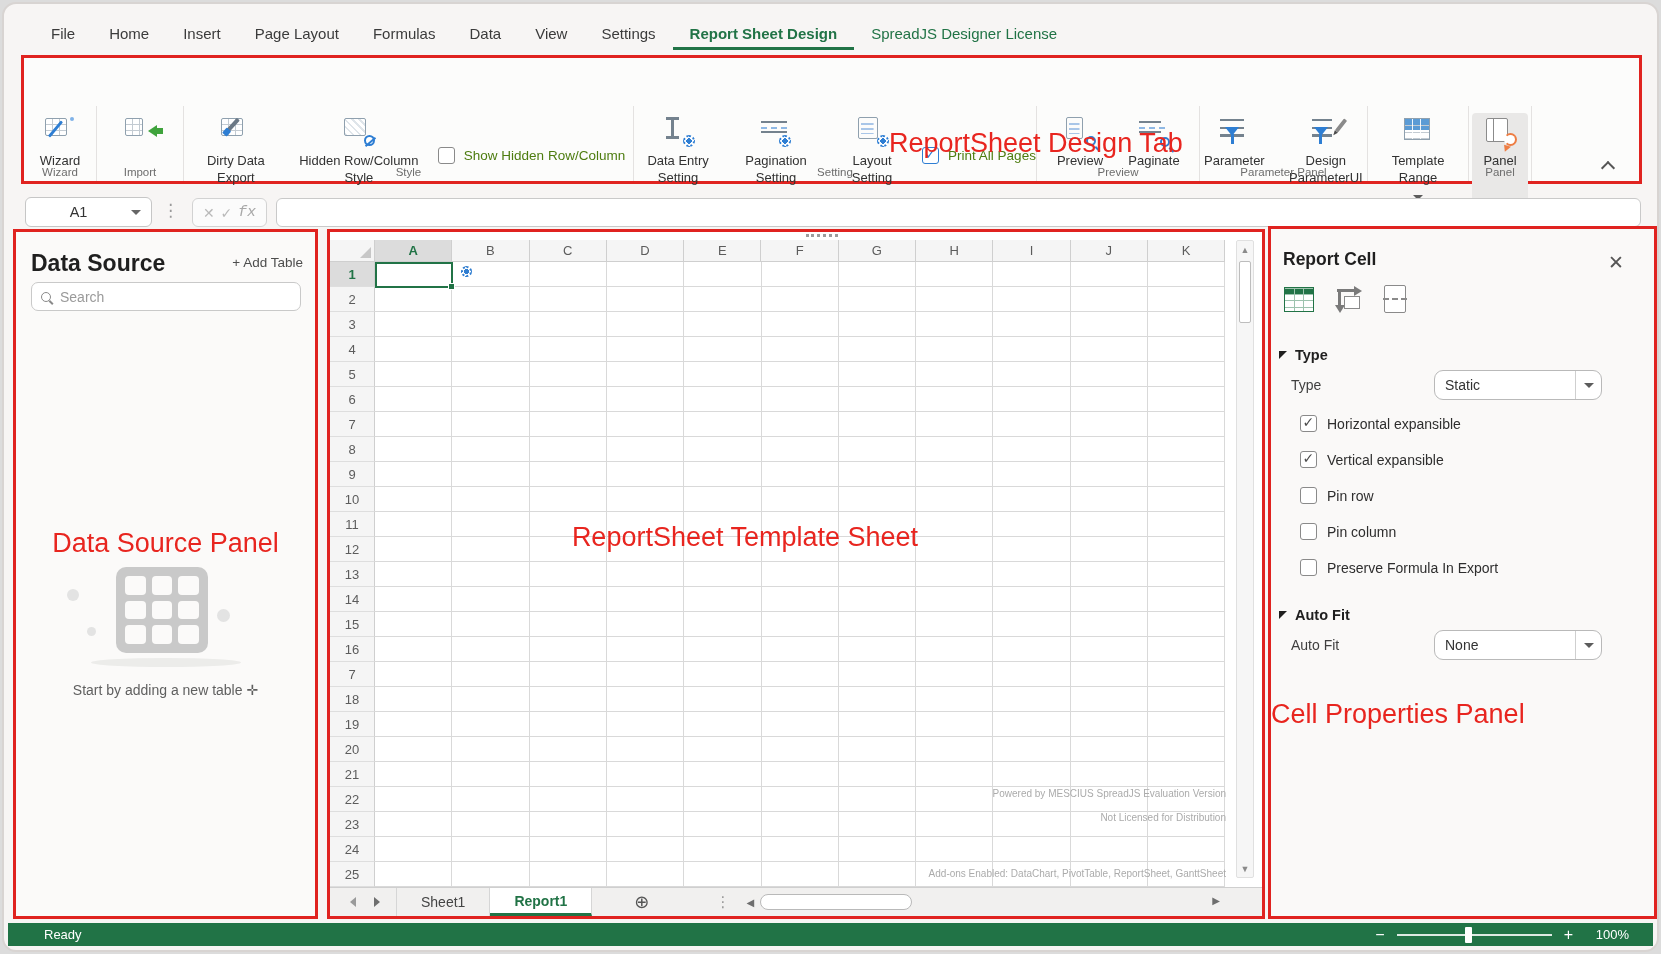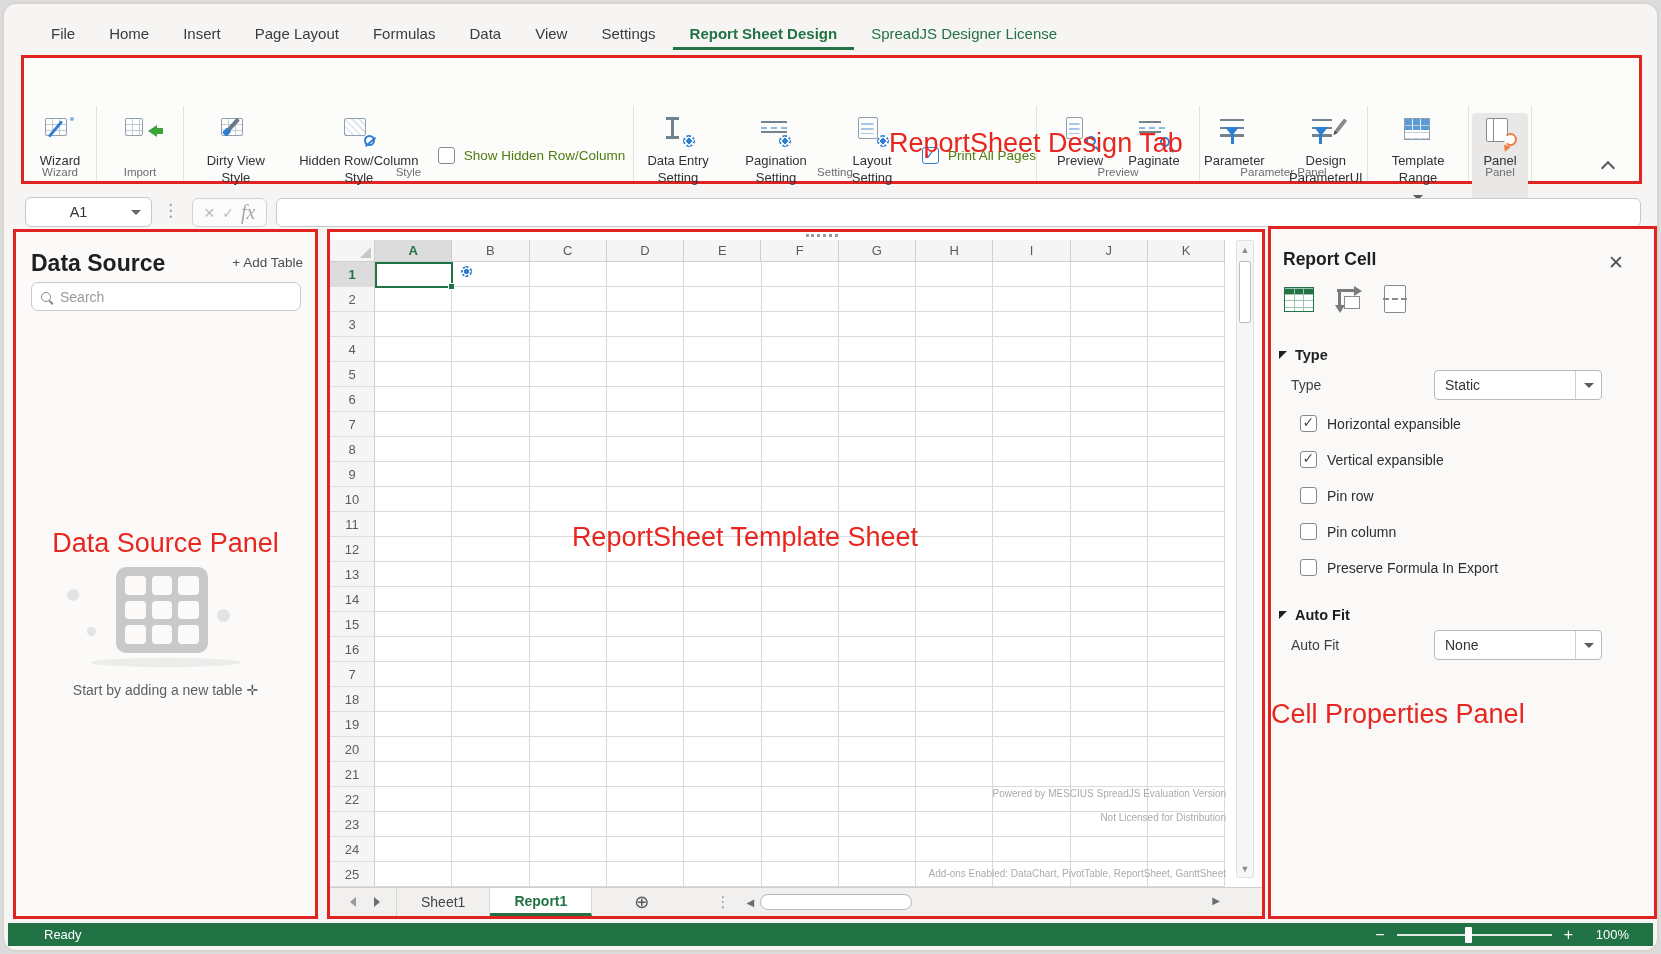"Dirty View Style" span.rbtn-label { text: View Style -> Data Export }
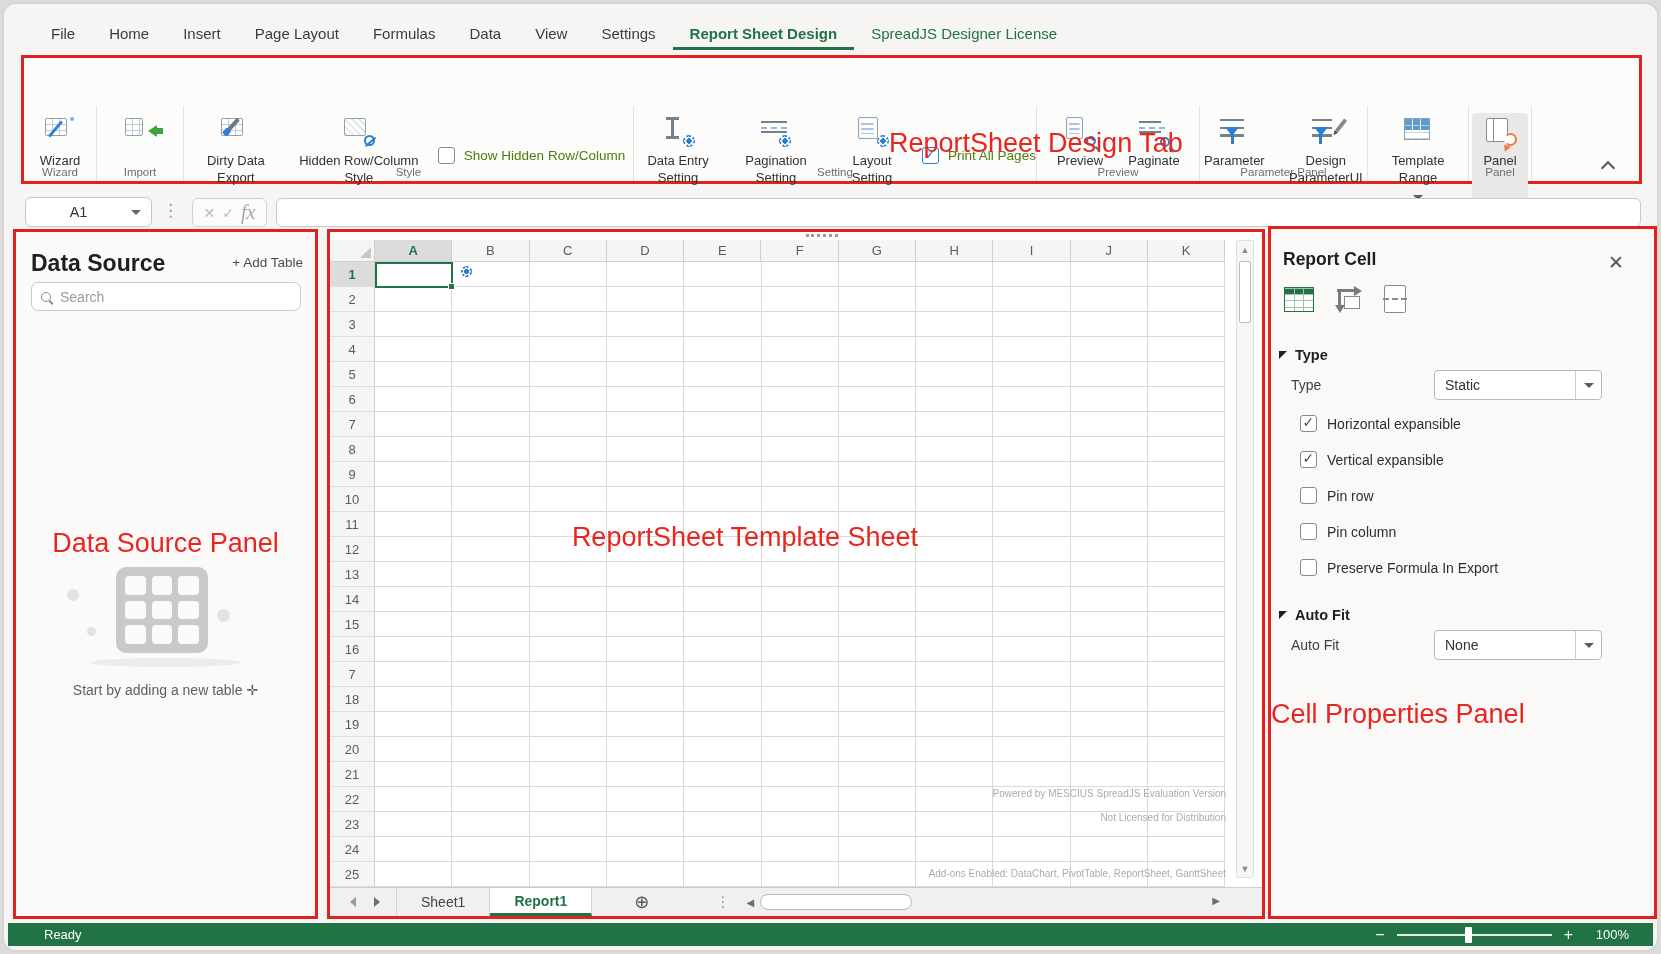"fx" .fxgroup .gfx { font-family: Liberation Serif, serif -> Liberation Mono, monospace; font-size: 20px -> 15px }
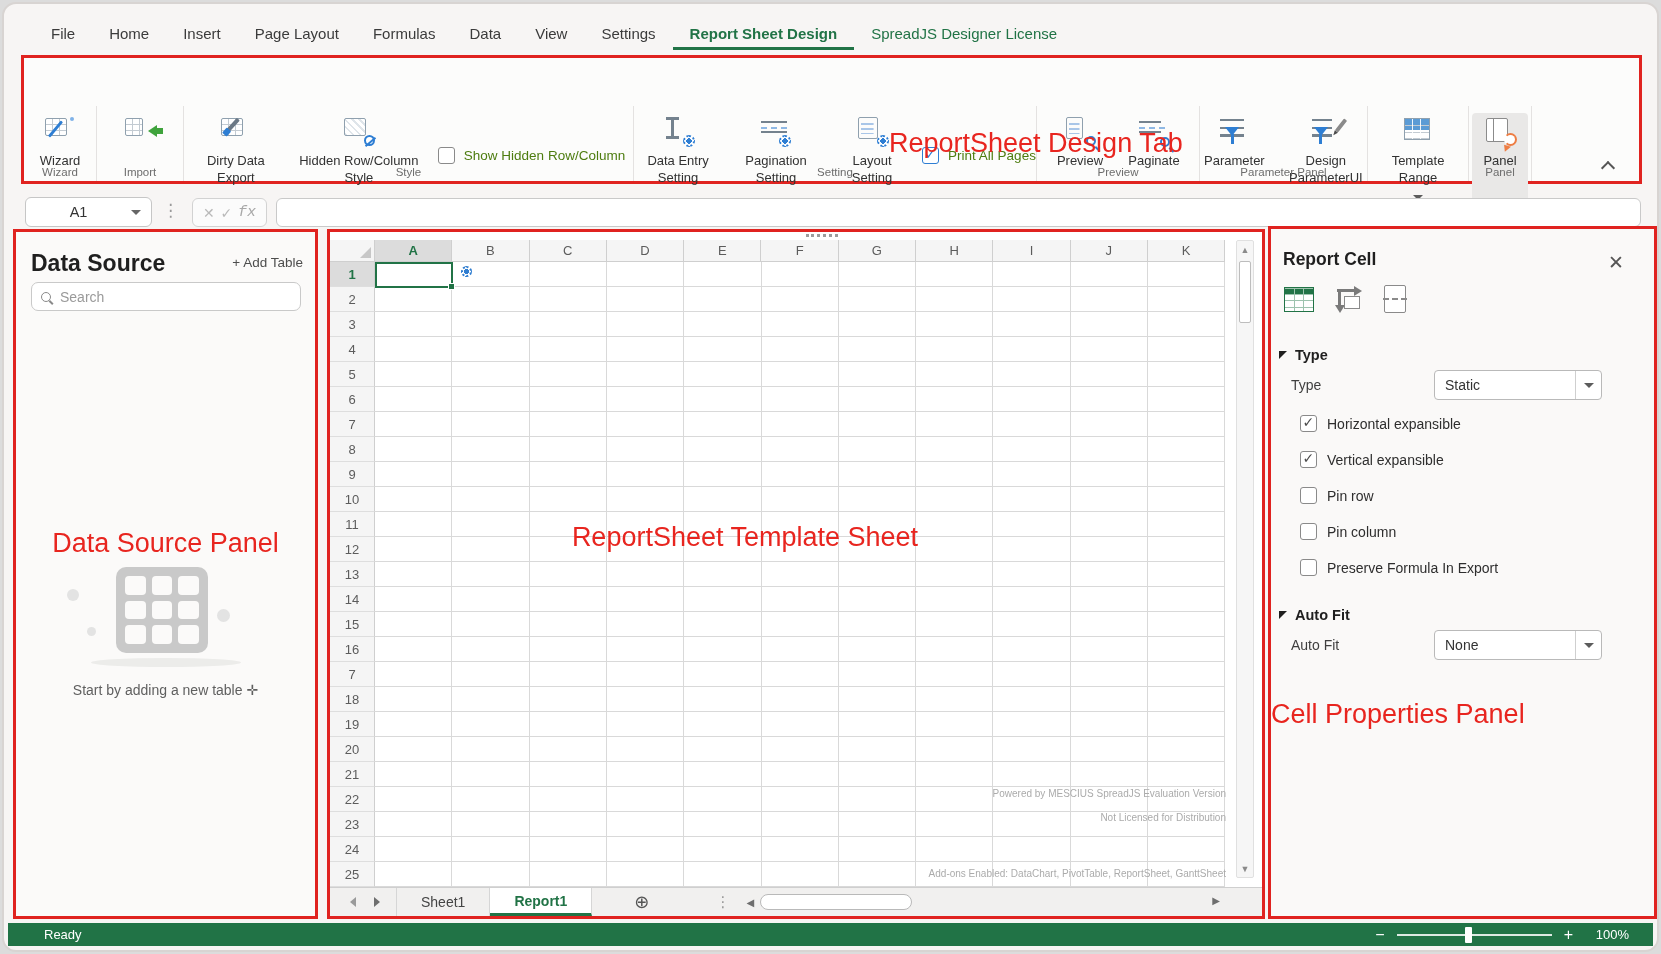"Static" .dropdown { border-radius: 4px -> 9px }
